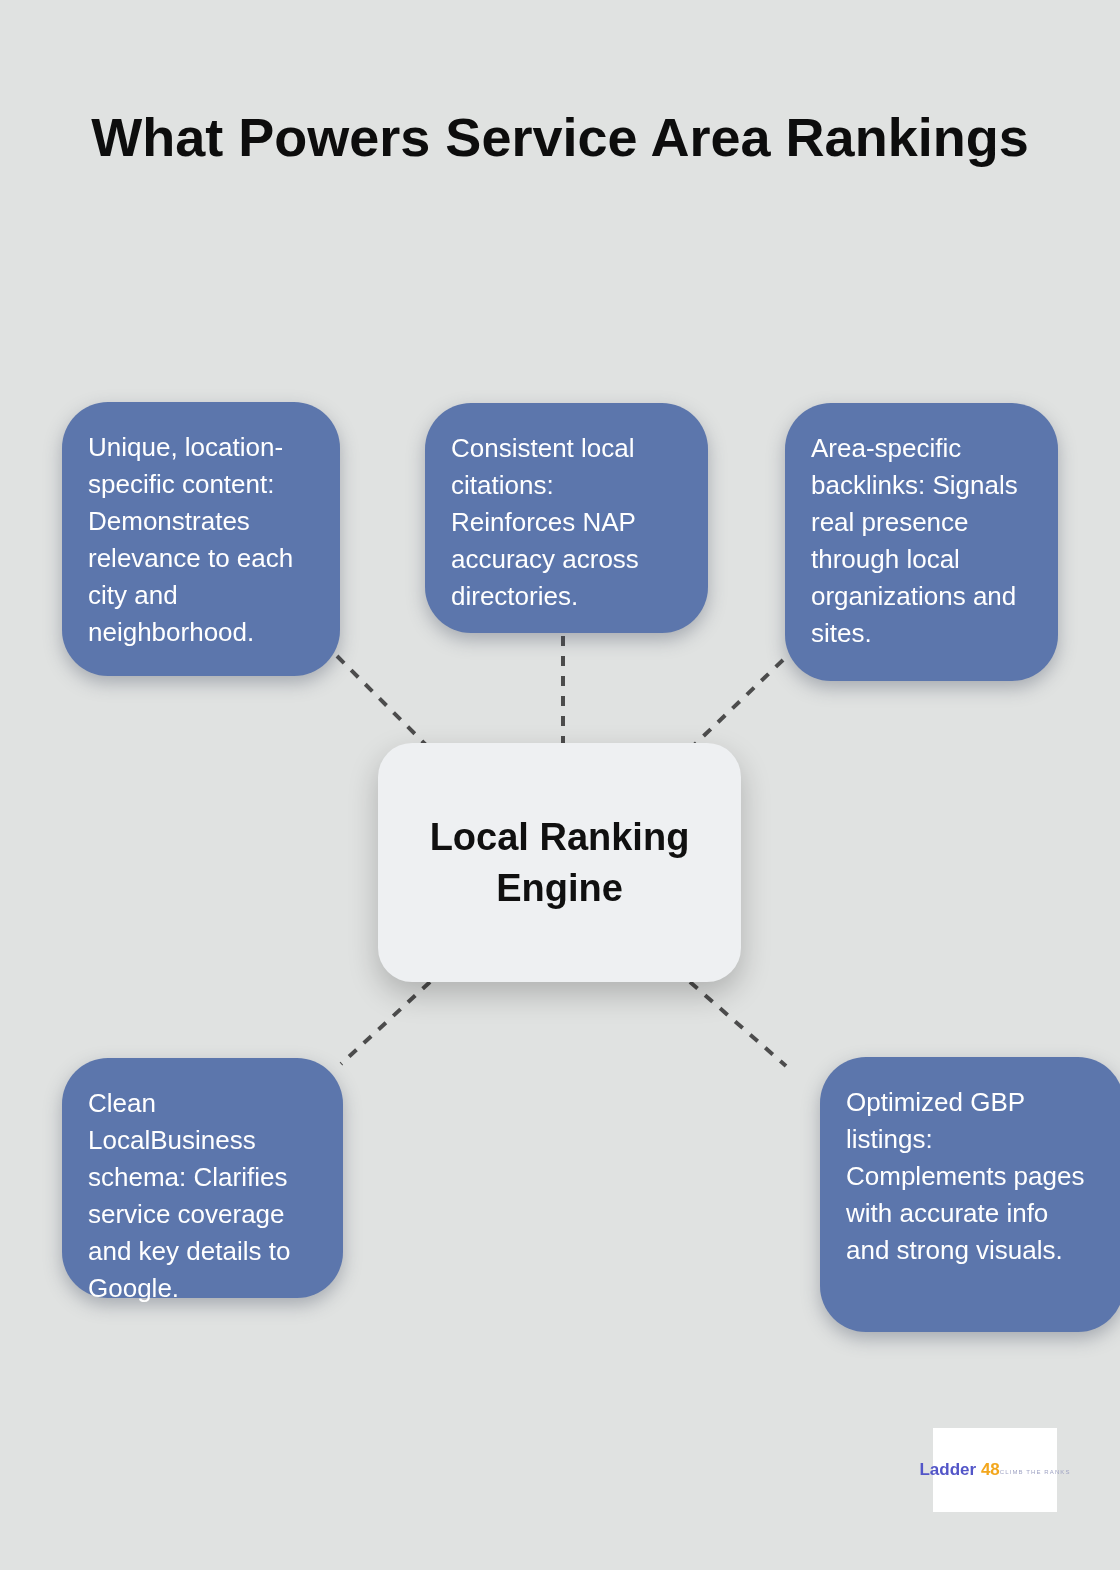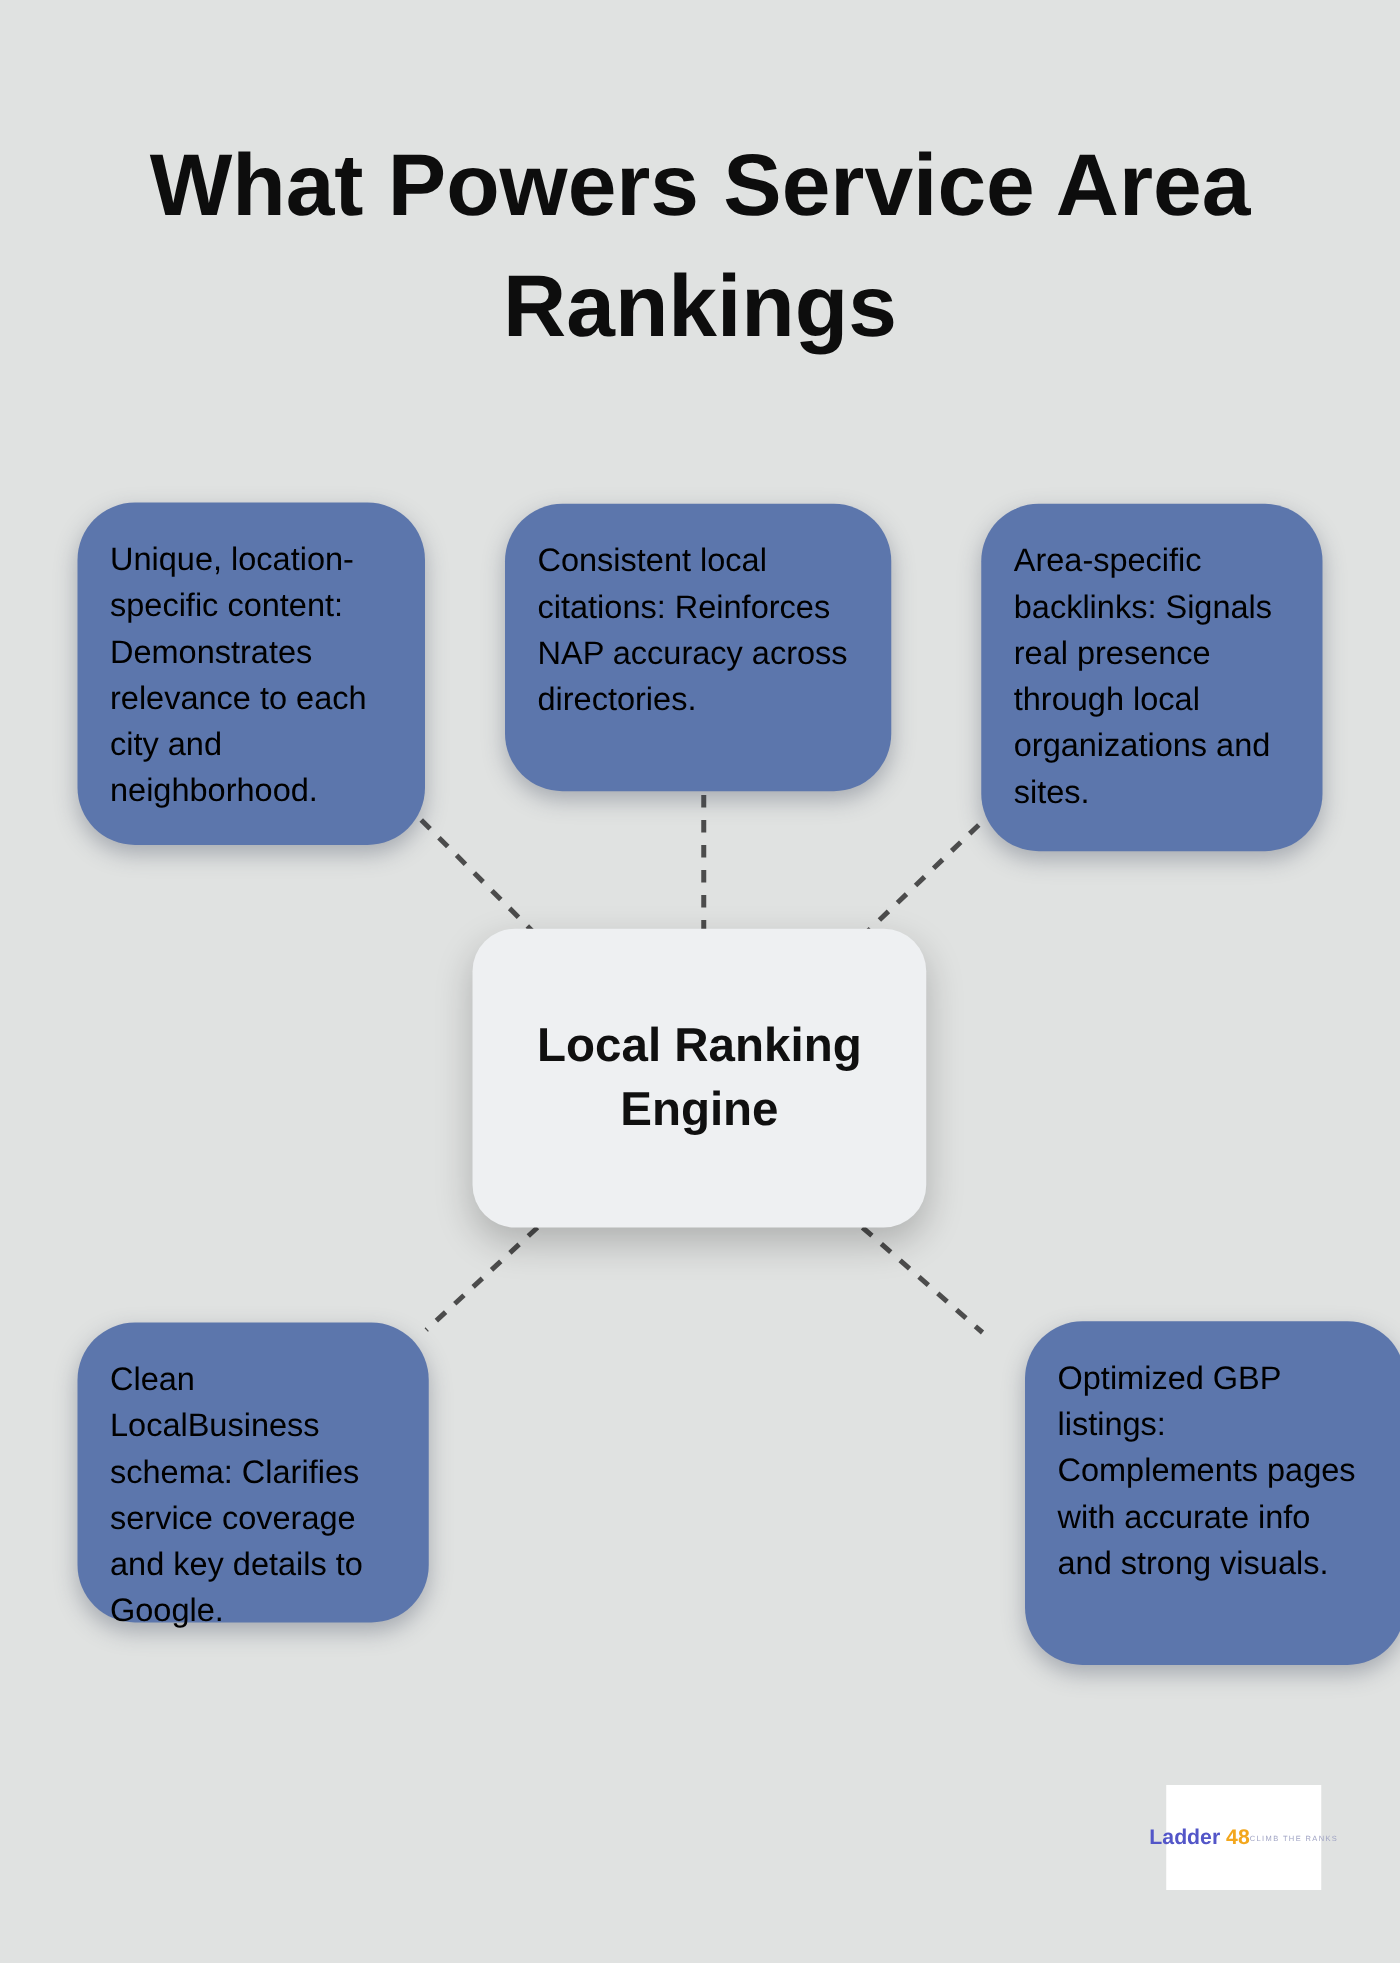"What Powers Service Area Rankings" .title { font-size: 70px -> 54px }
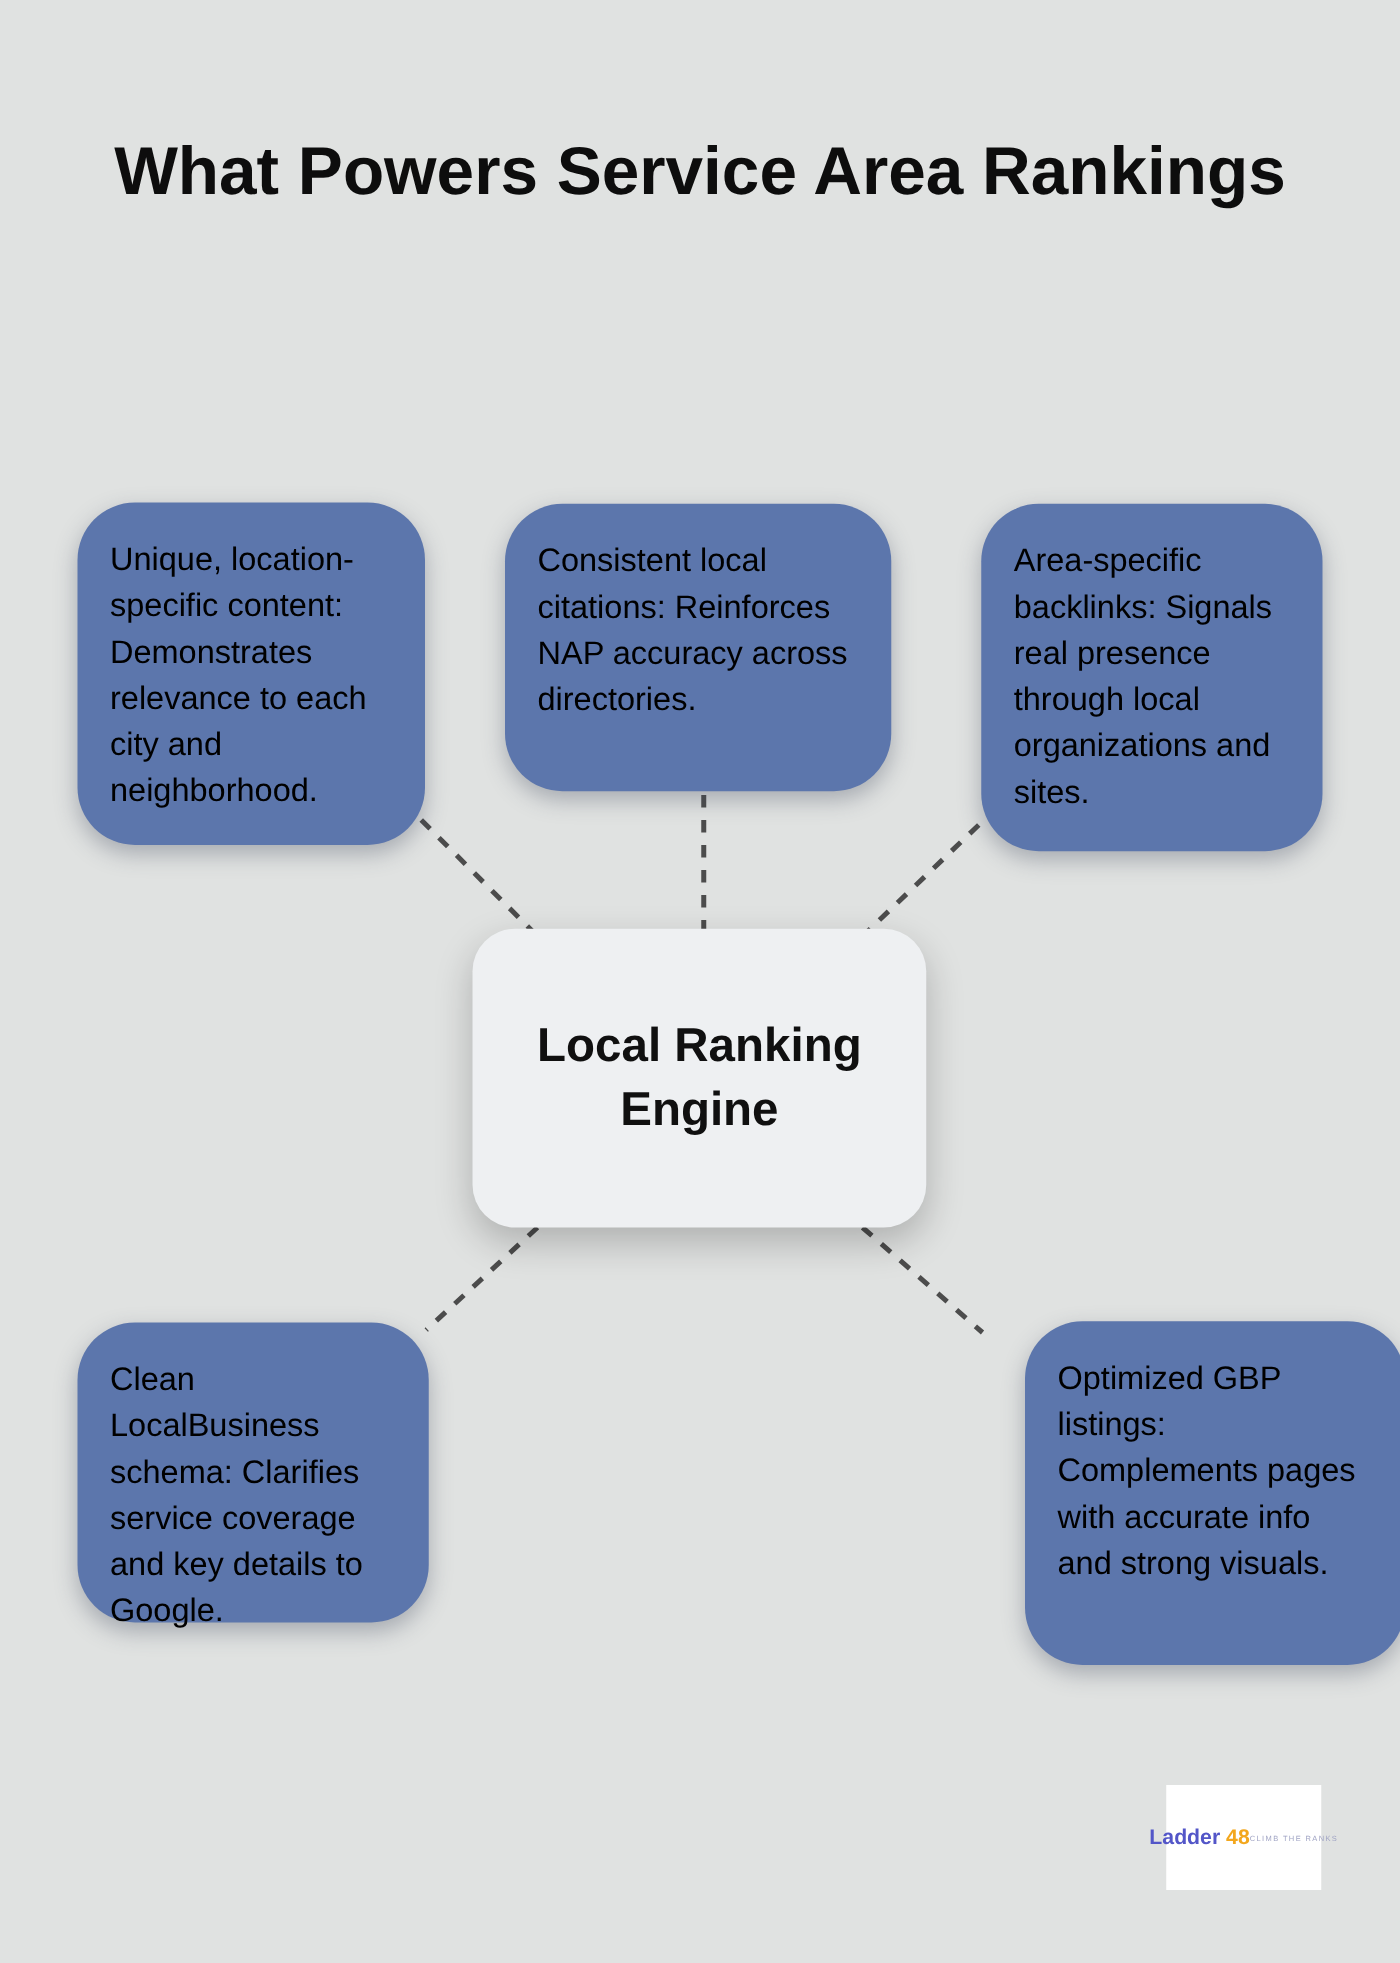"Unique, location-specific content:" .factor-card { color: #000000 -> #ffffff }
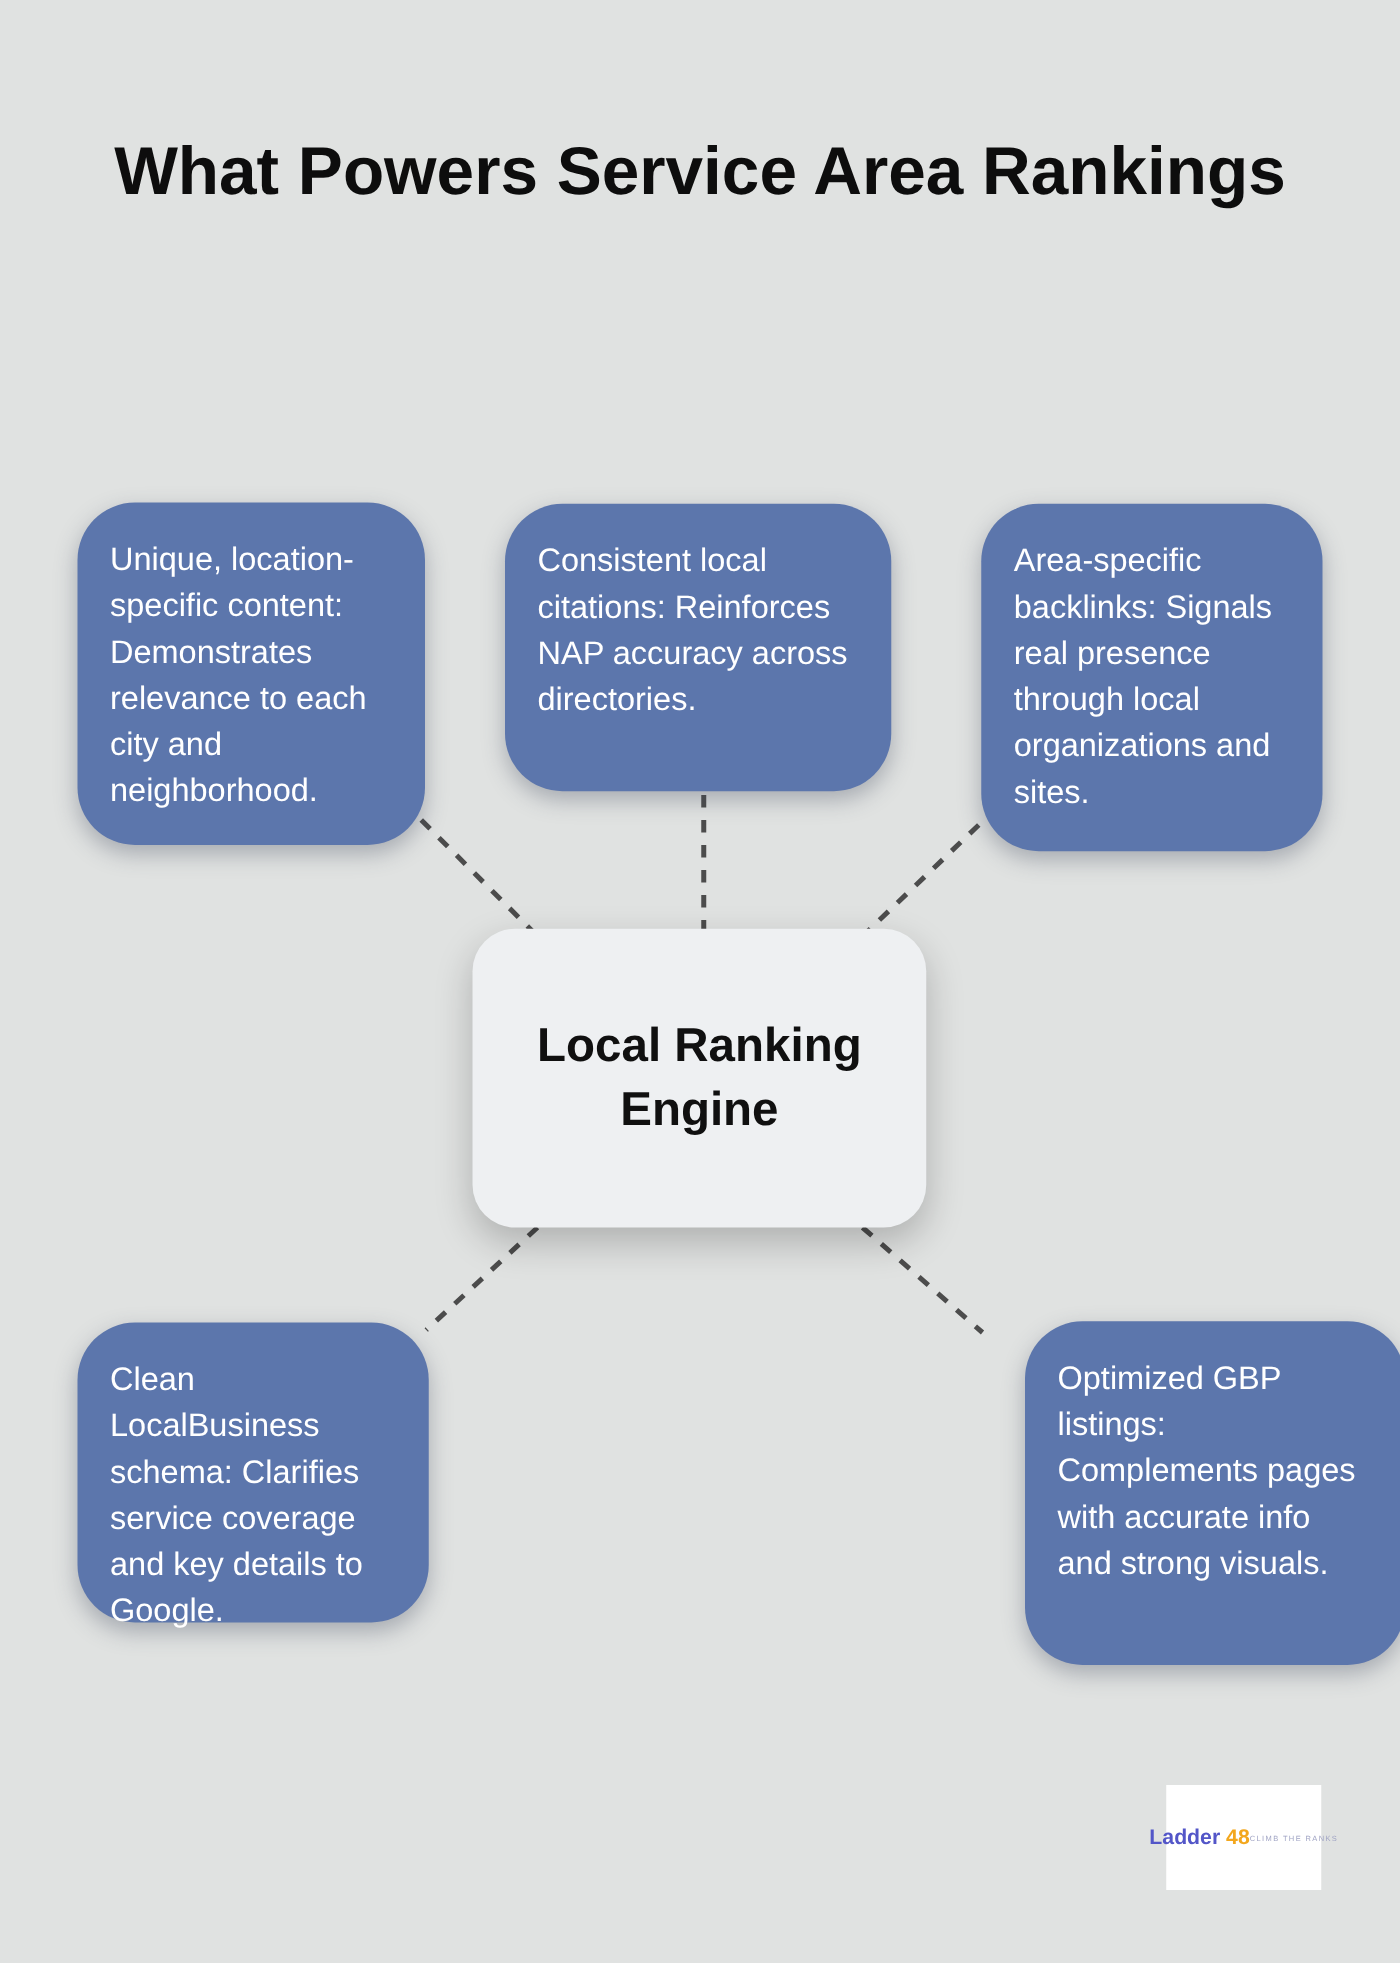"Consistent local citations: Reinforces" .card-2 { left: 404px -> 425px; width: 309px -> 283px }
